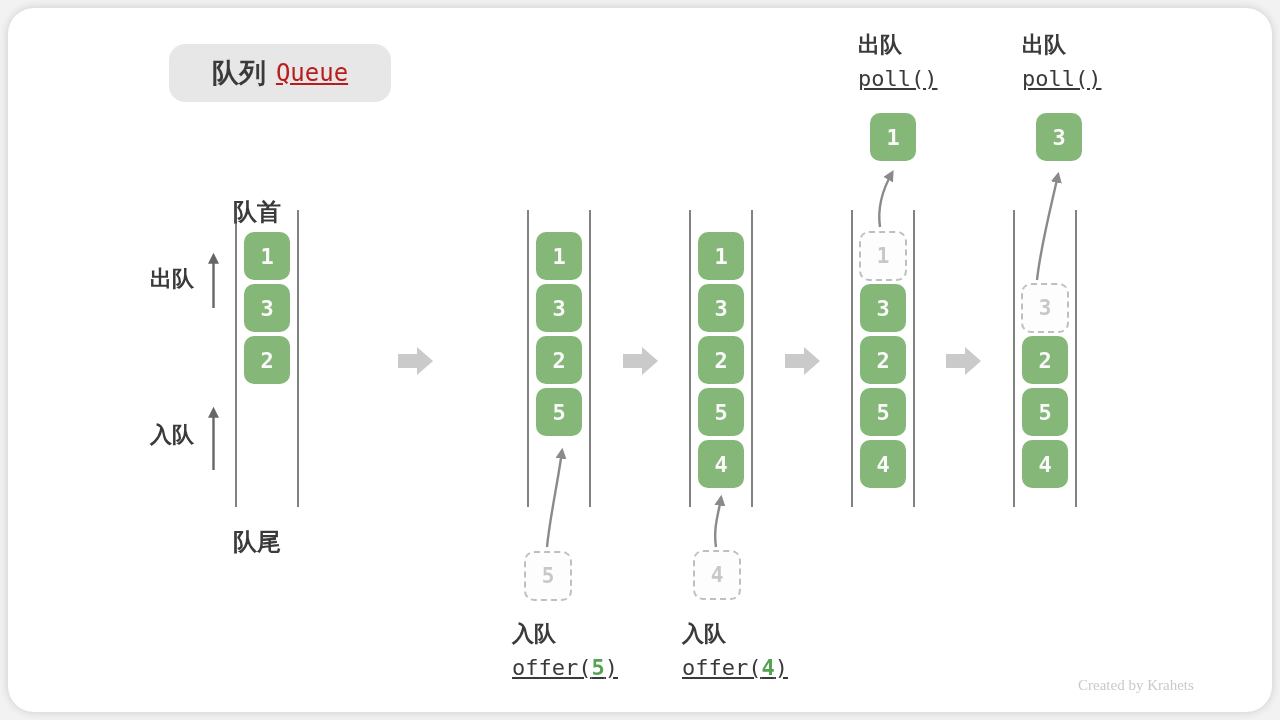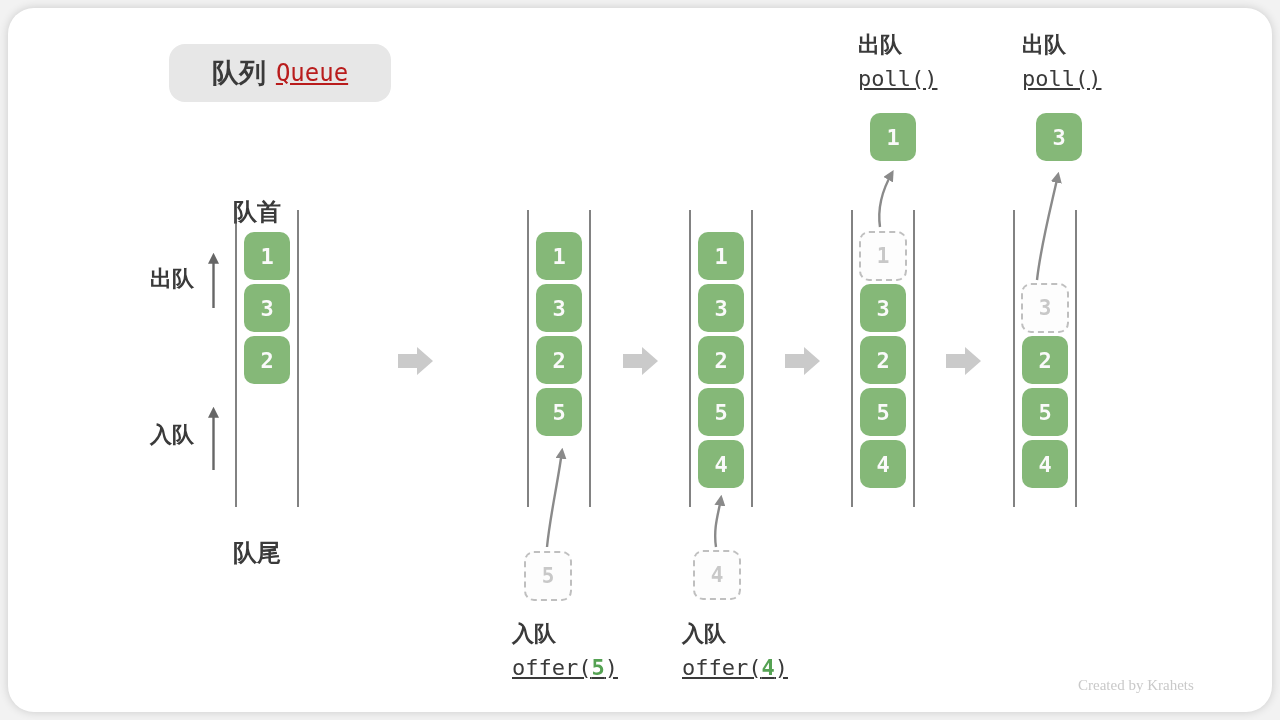"队尾" div.zh-label { top: 537px -> 526px }
